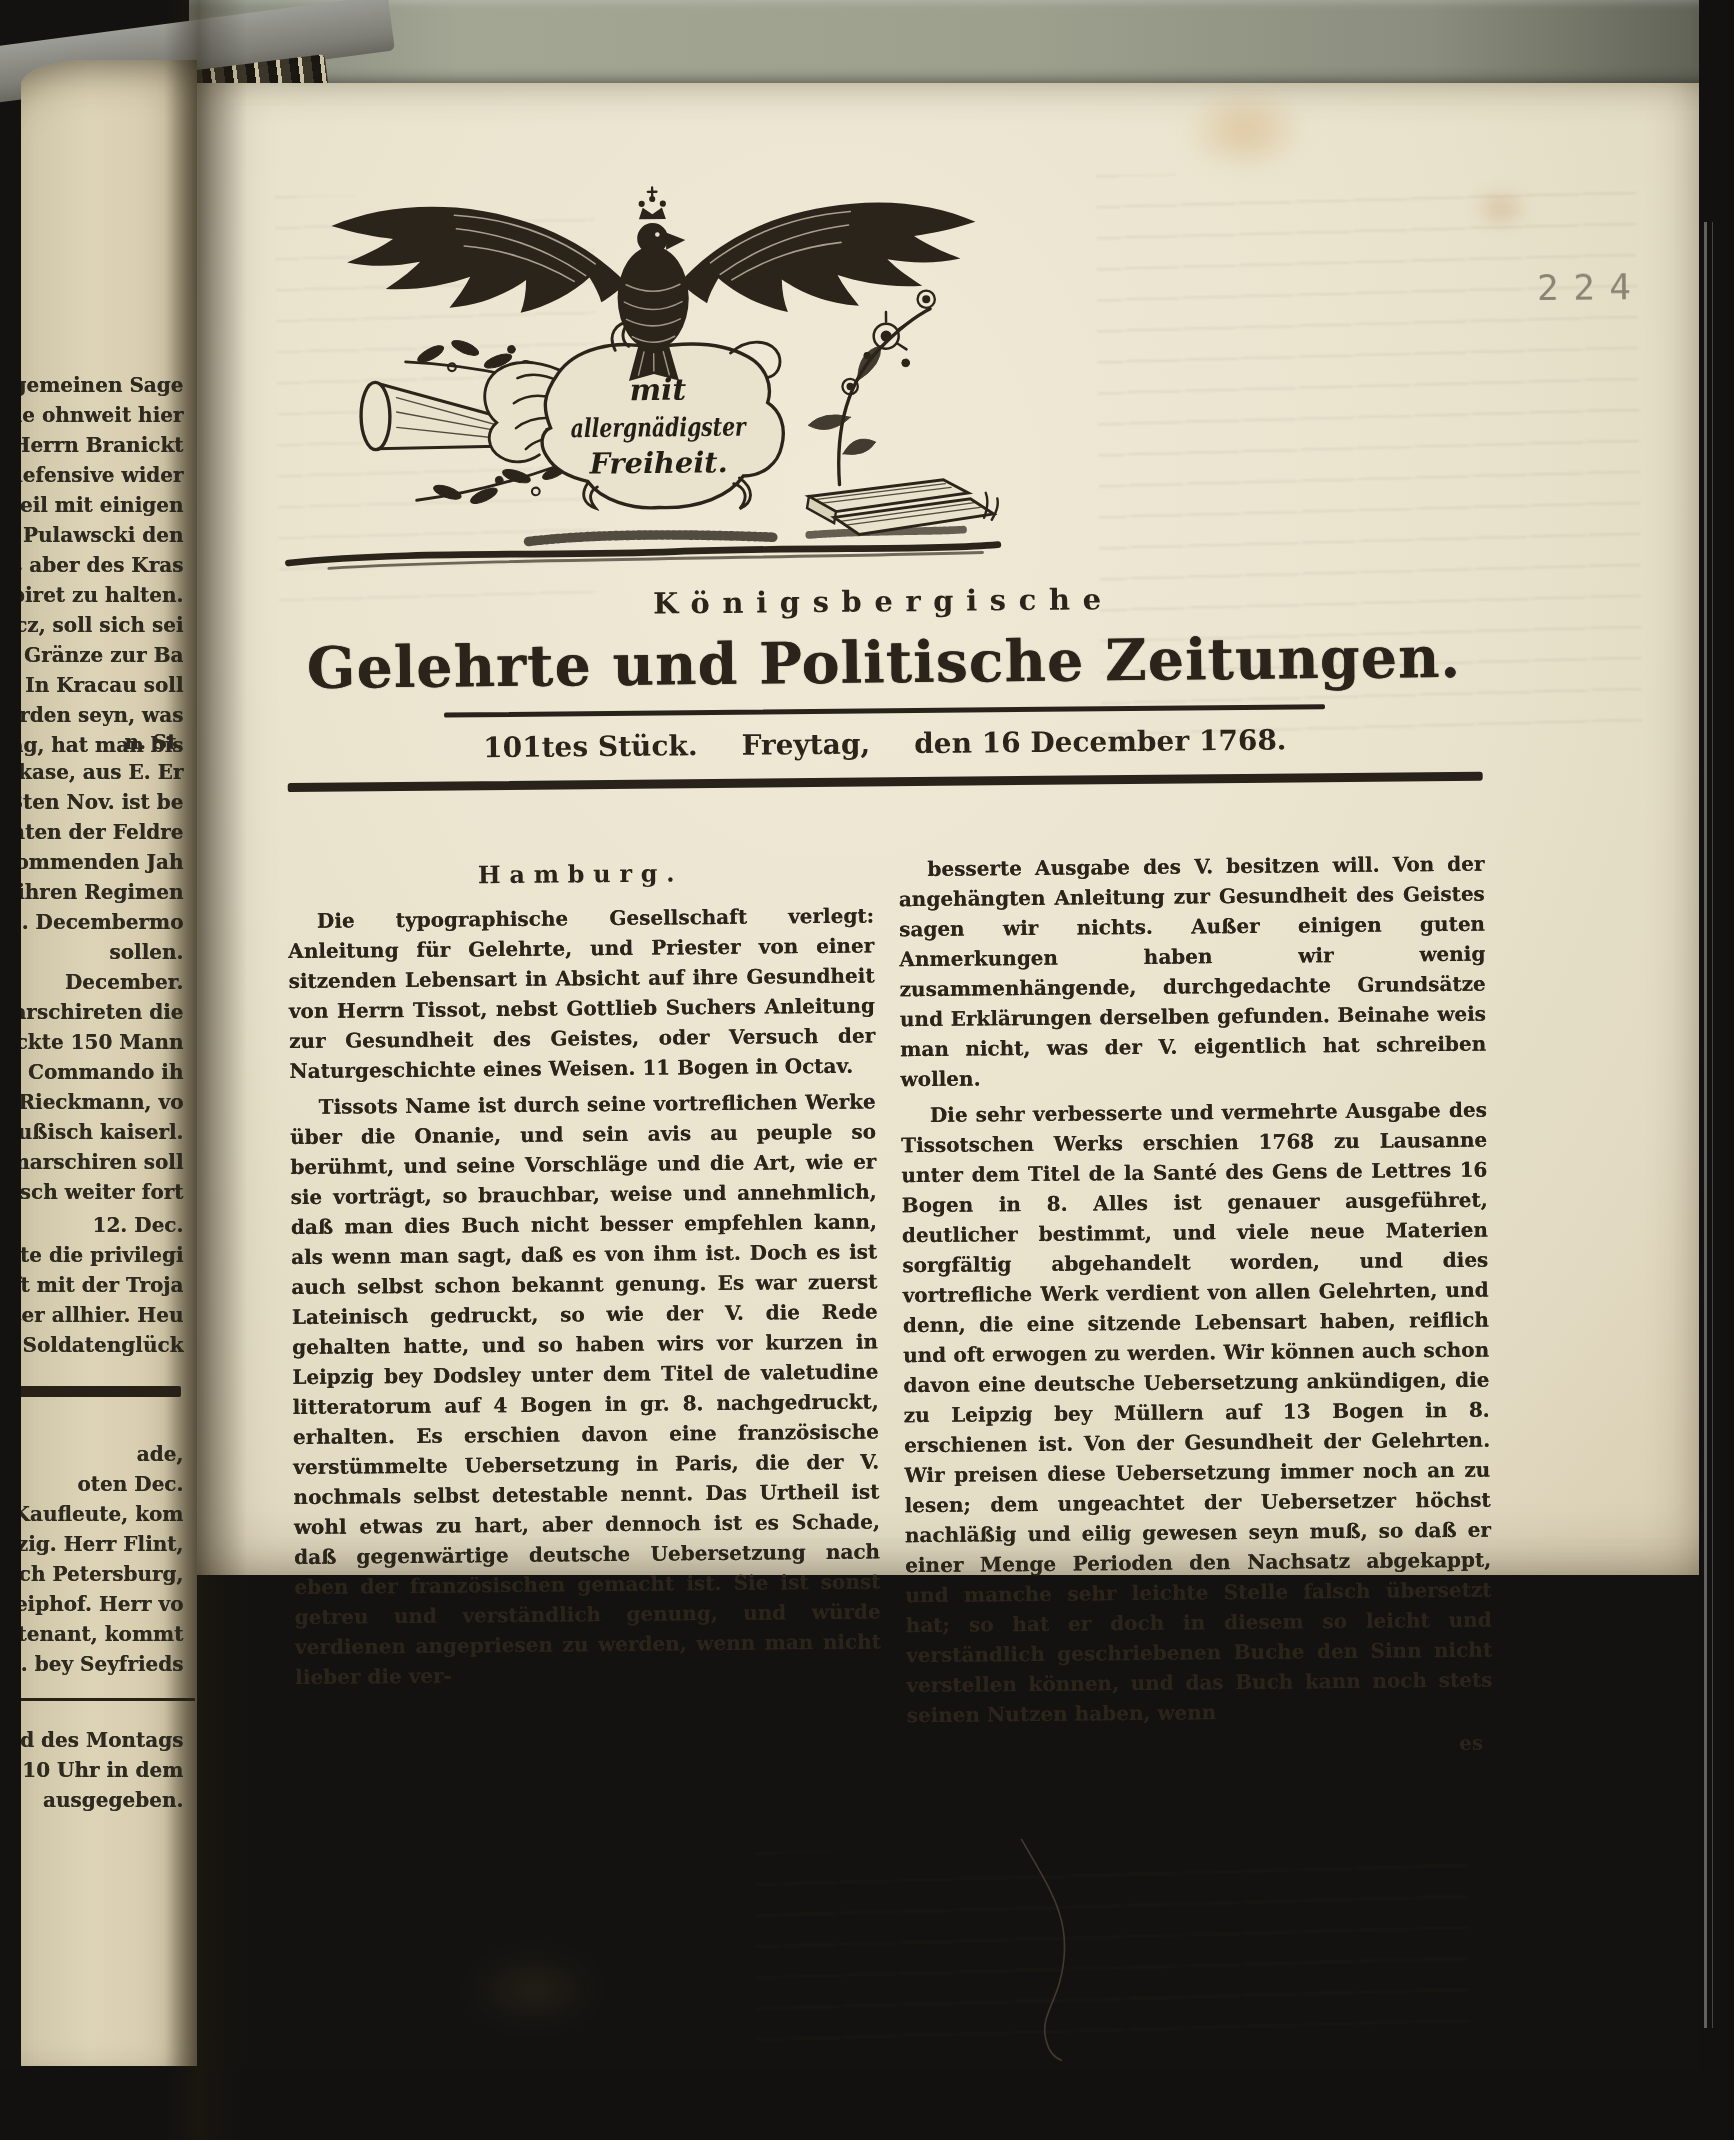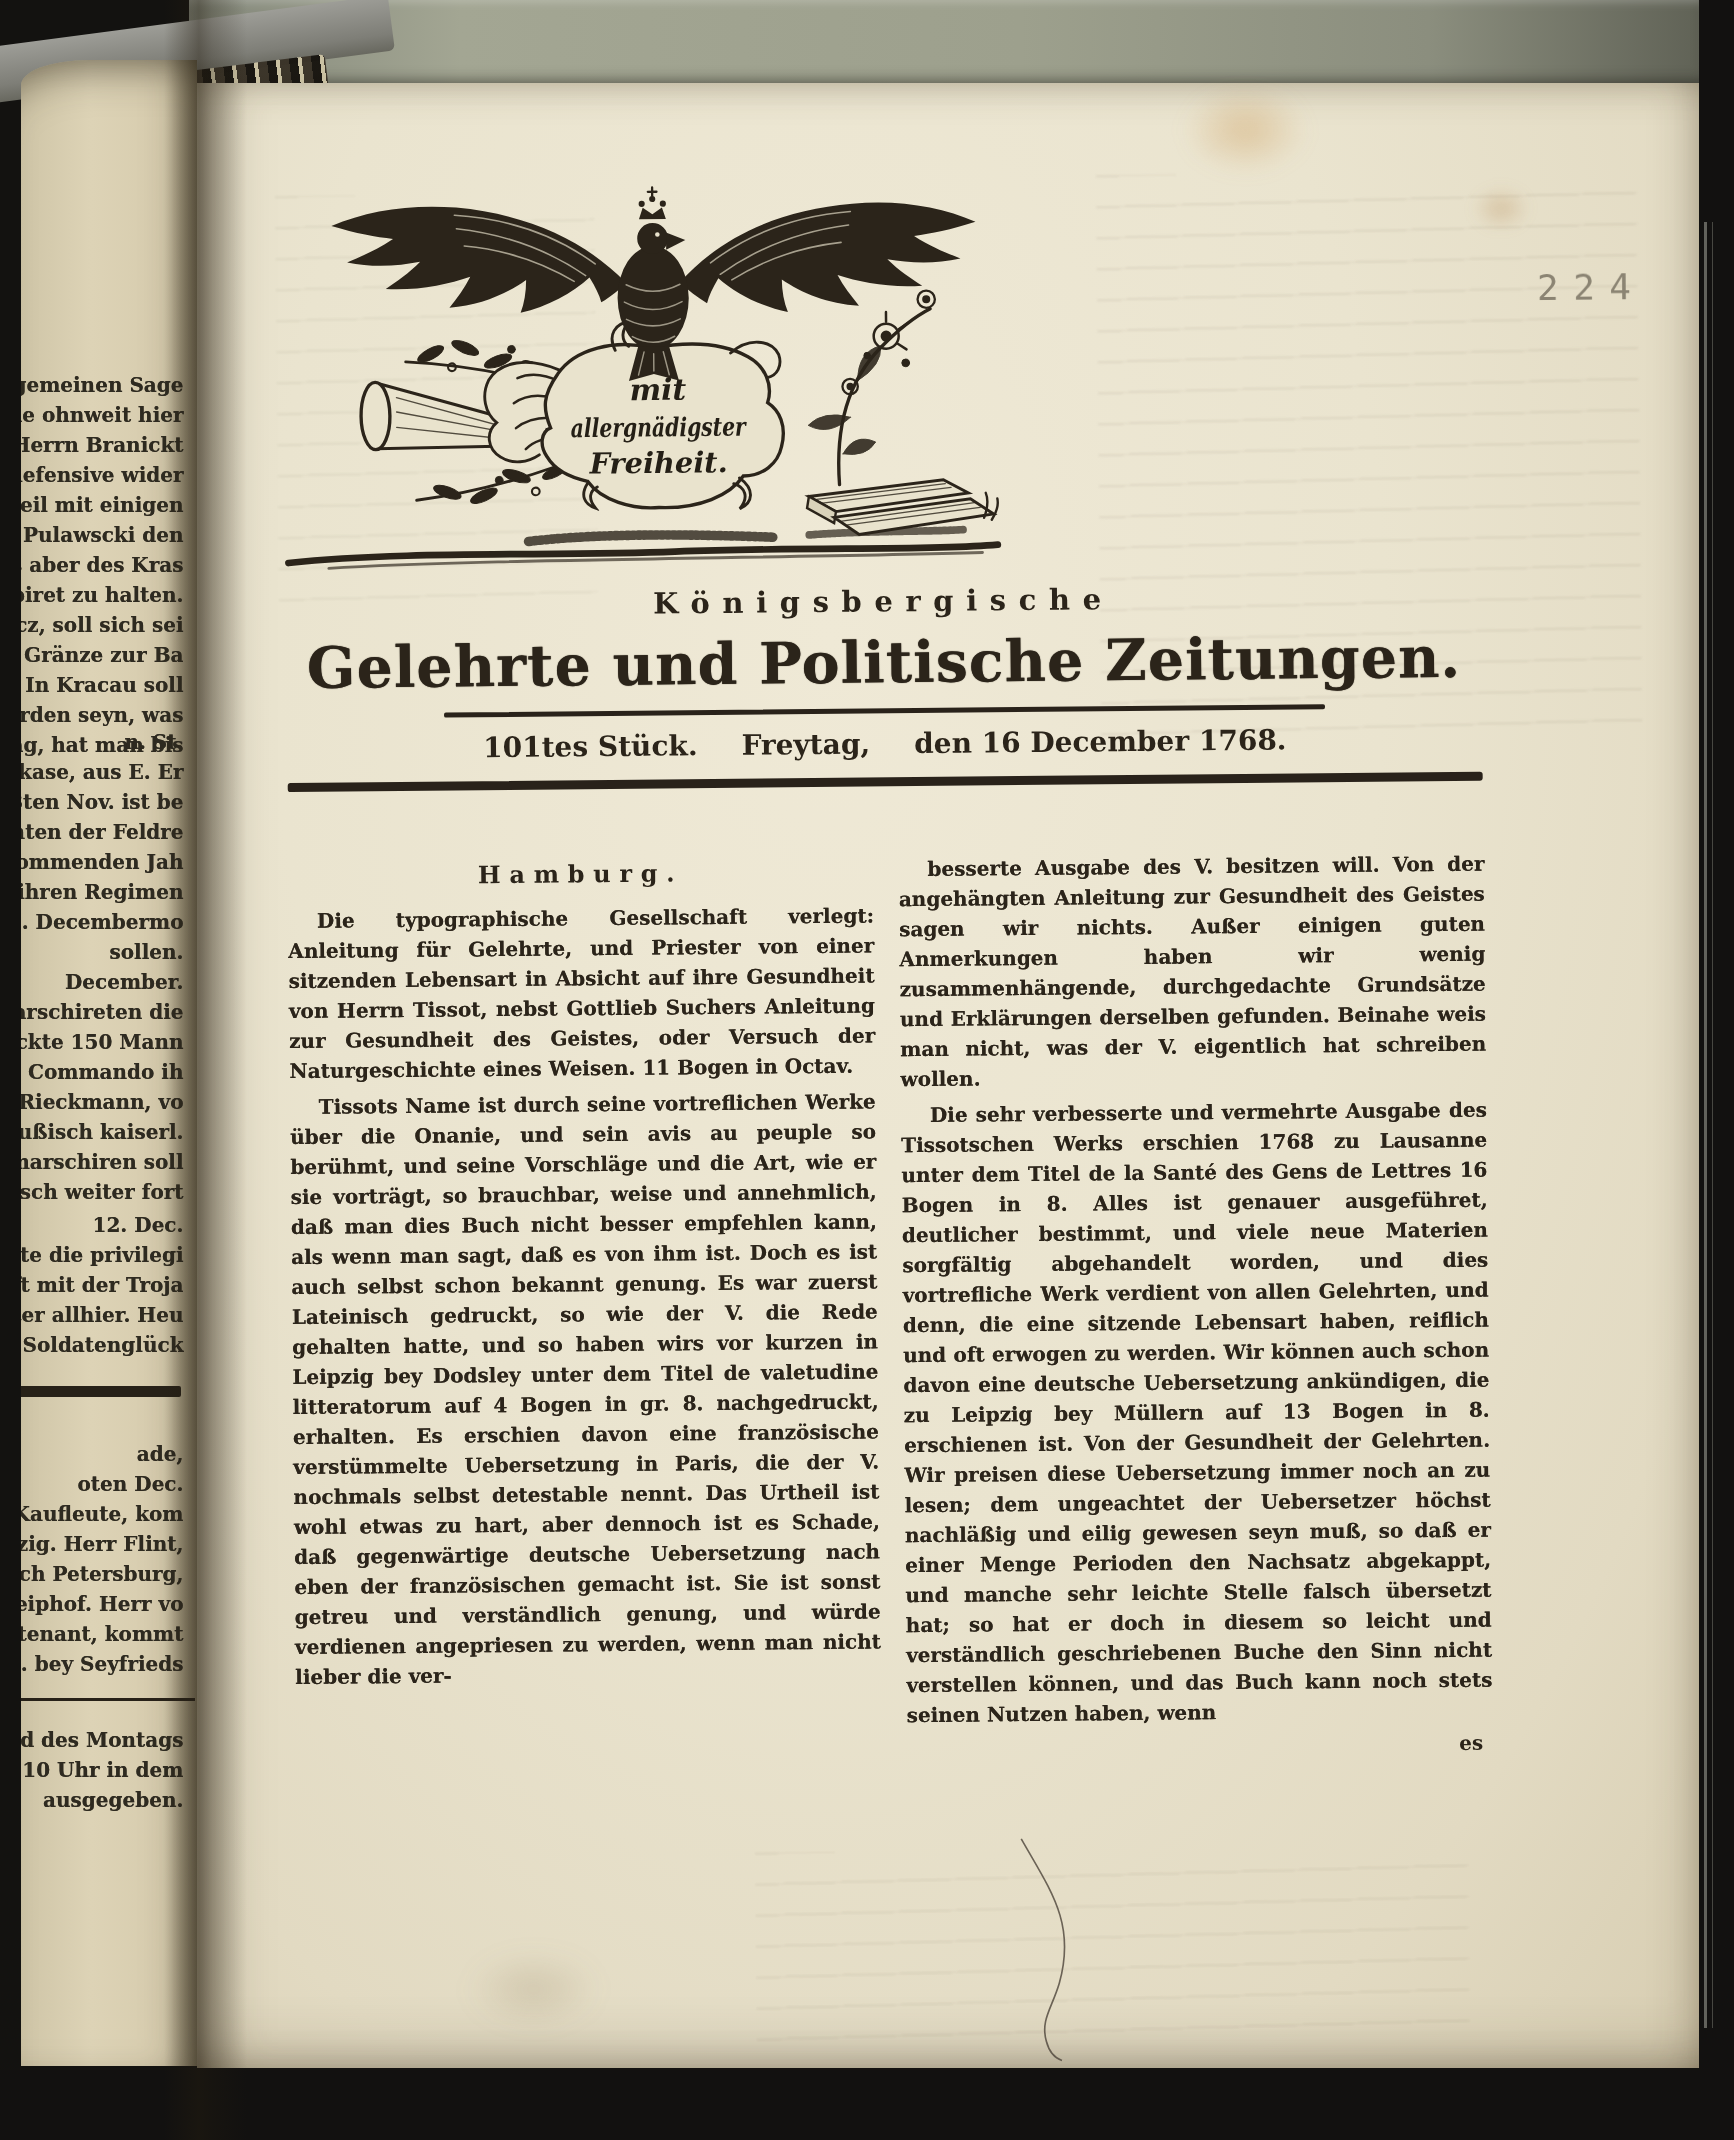"224" .main-page { height: 1985px -> 1492px }
